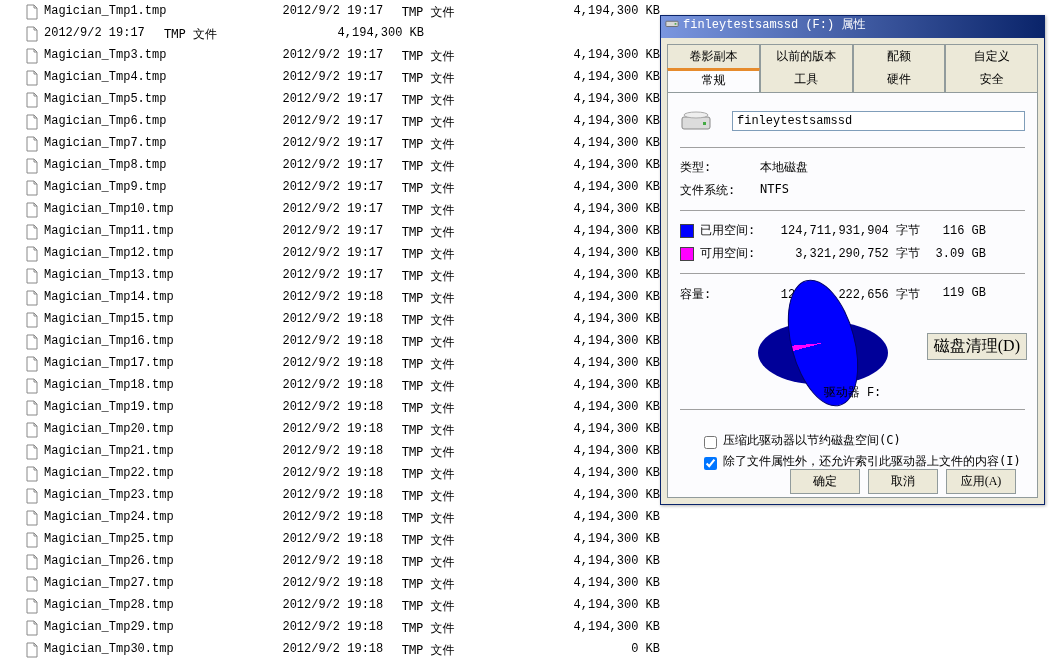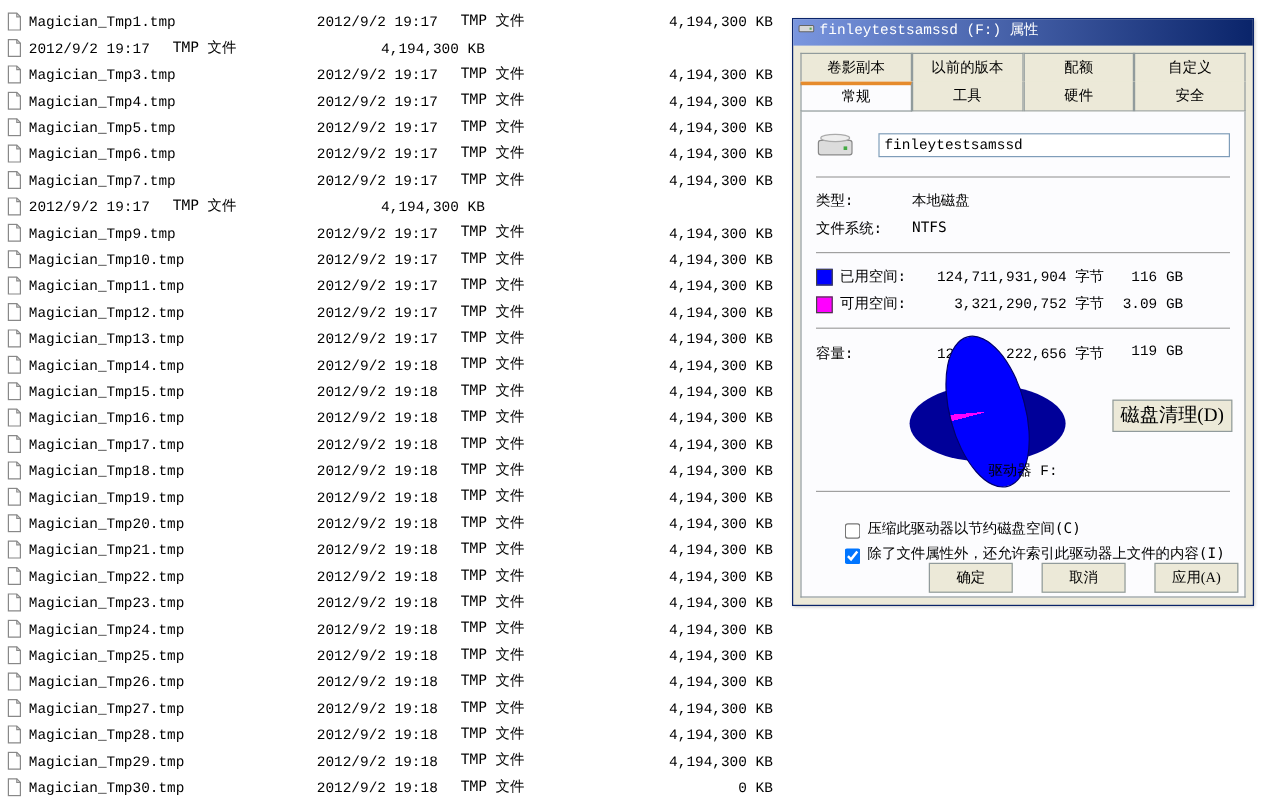"Magician_Tmp1.tmp" .file-row { align-items: flex-end -> flex-start; padding-left: 4px -> 24px }
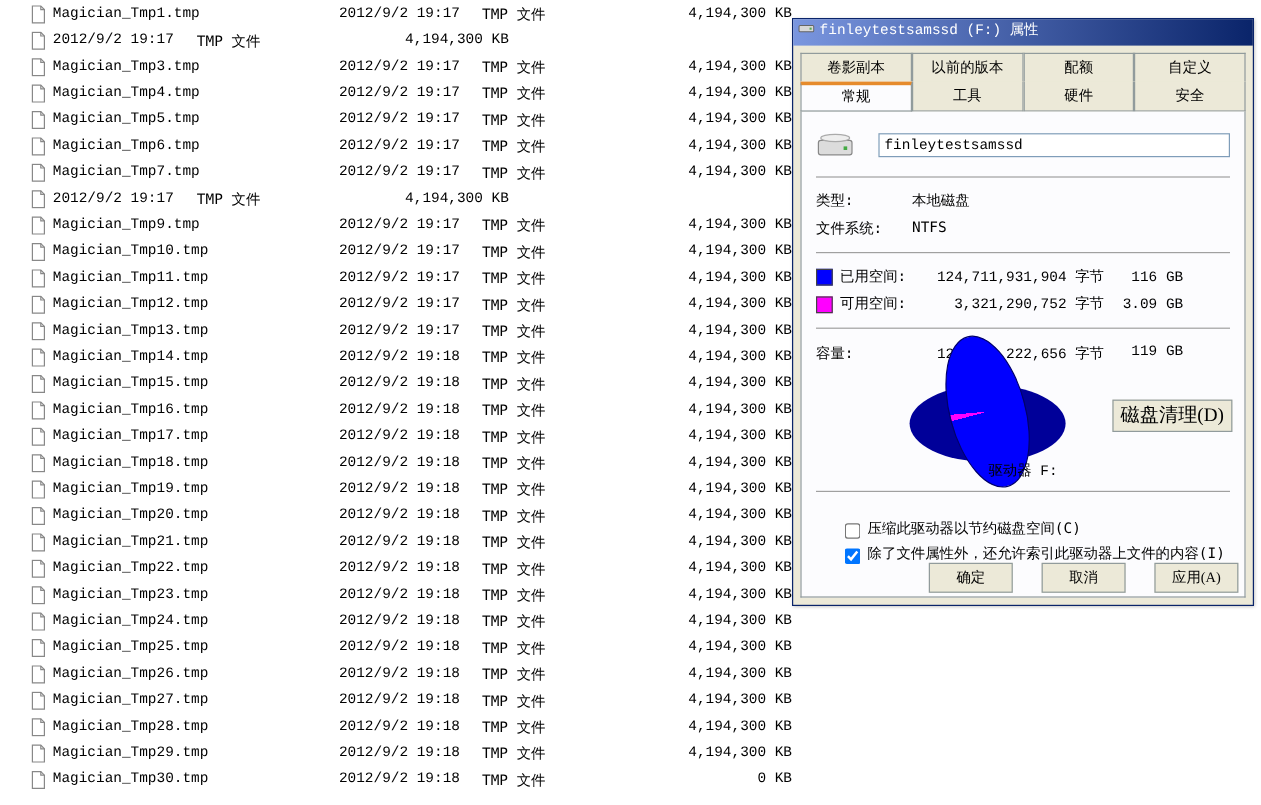"Magician_Tmp8.tmp" span.file-name { html: none -> <span>Magician_Tmp8.tmp</span> }
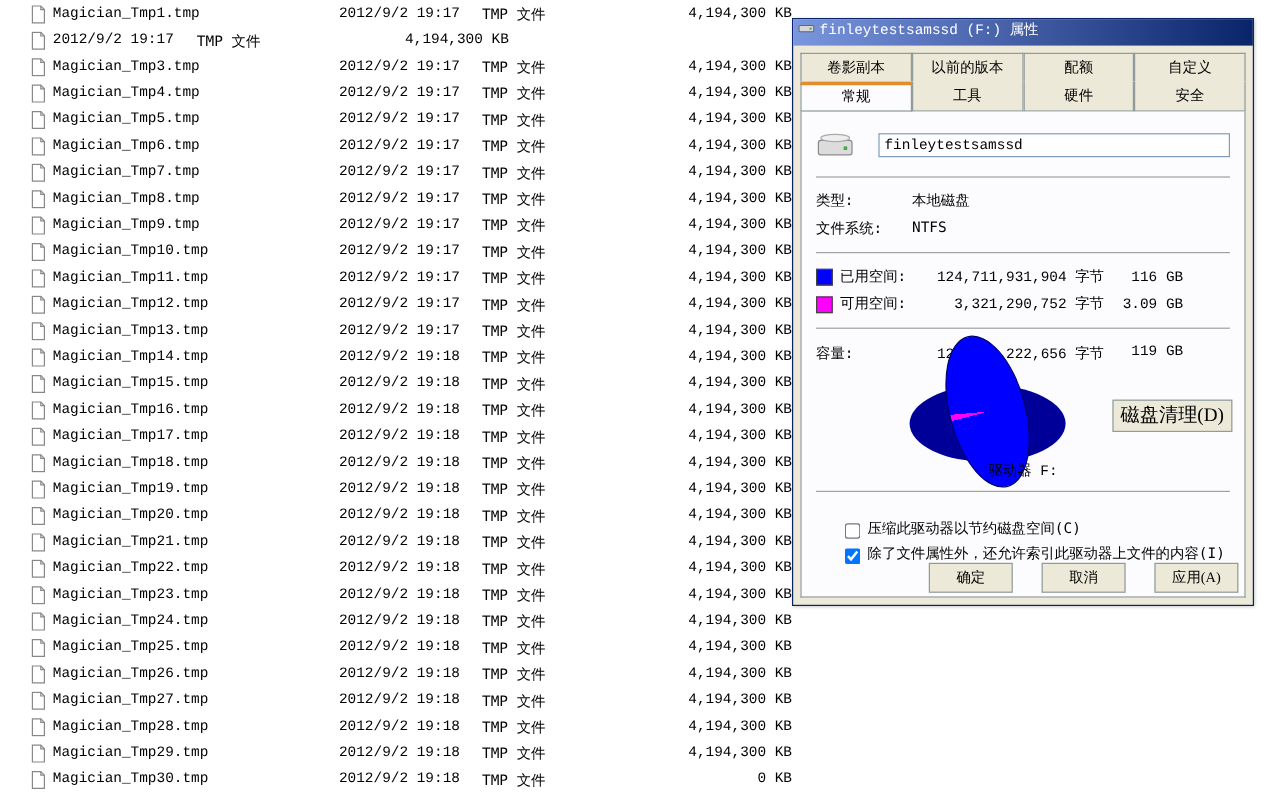"确定" .dialog-buttons { gap: 24px -> 8px; right: 12px -> 28px }
